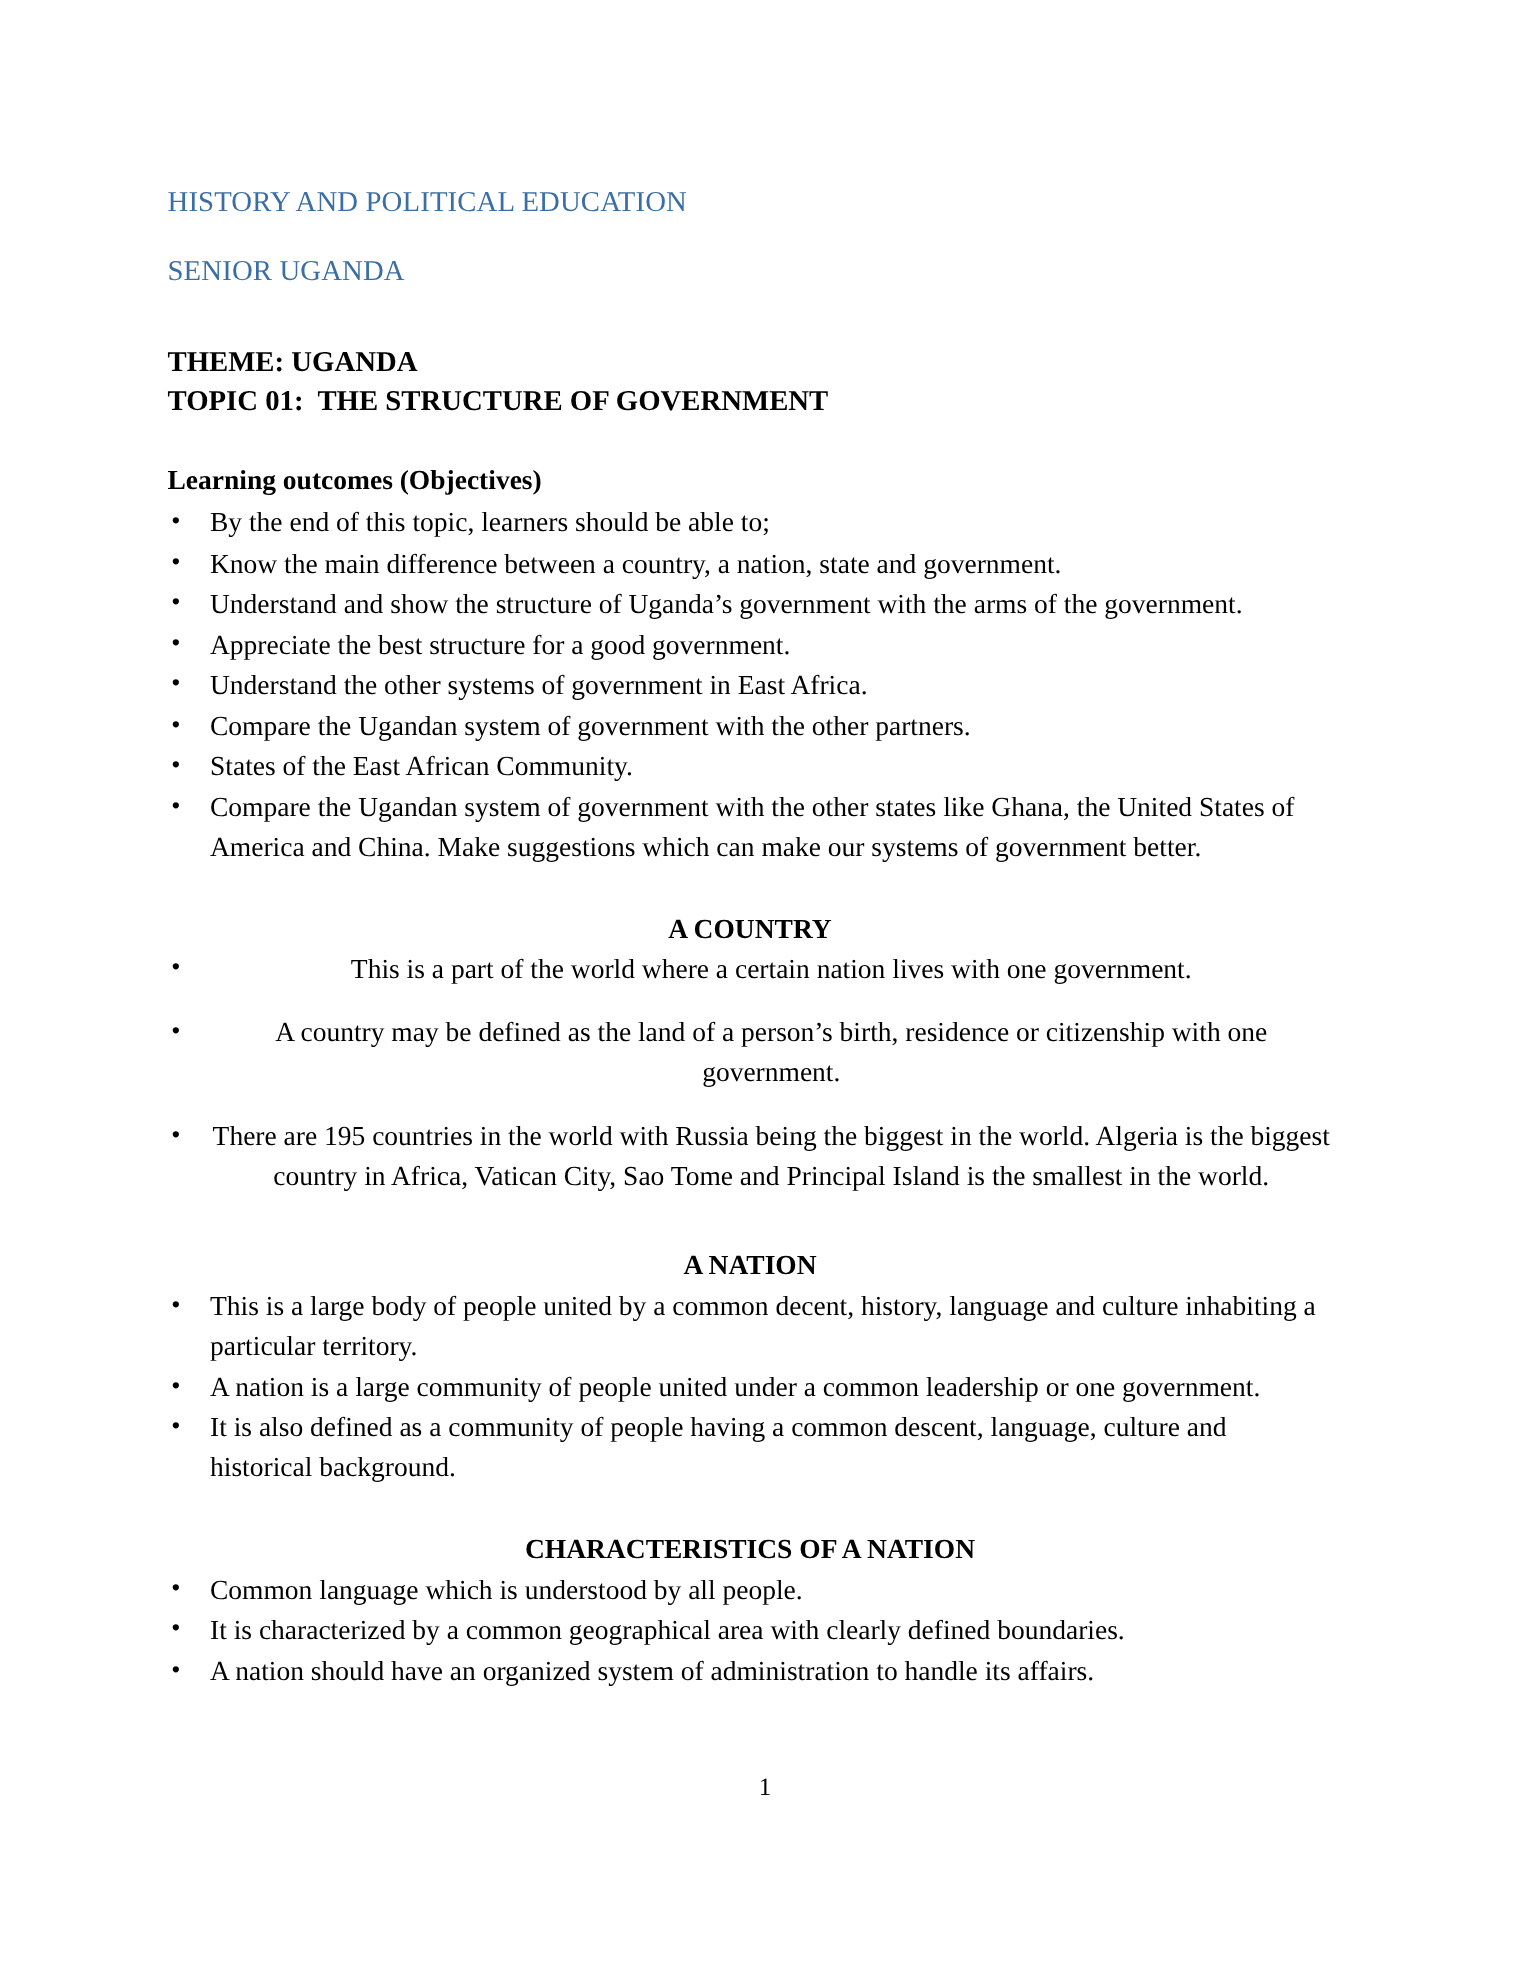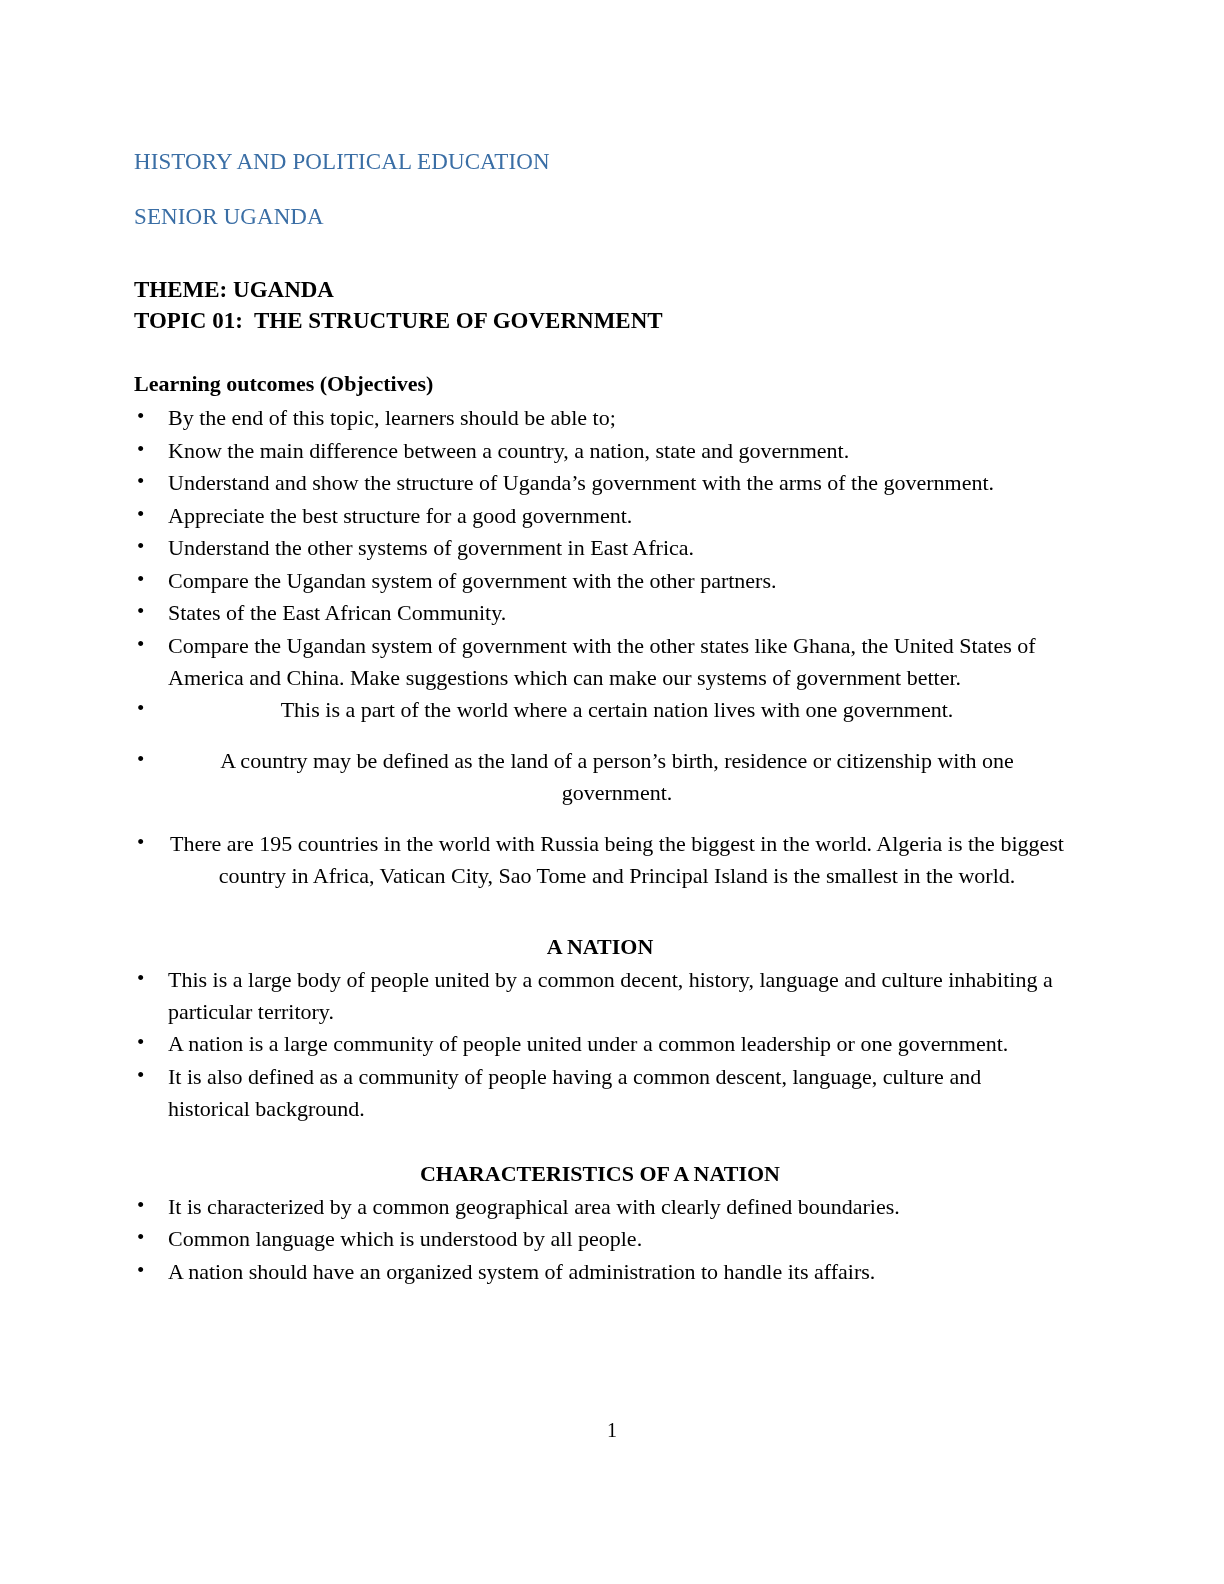"A COUNTRY" div.center-heading { html: none -> <div>A COUNTRY</div> }
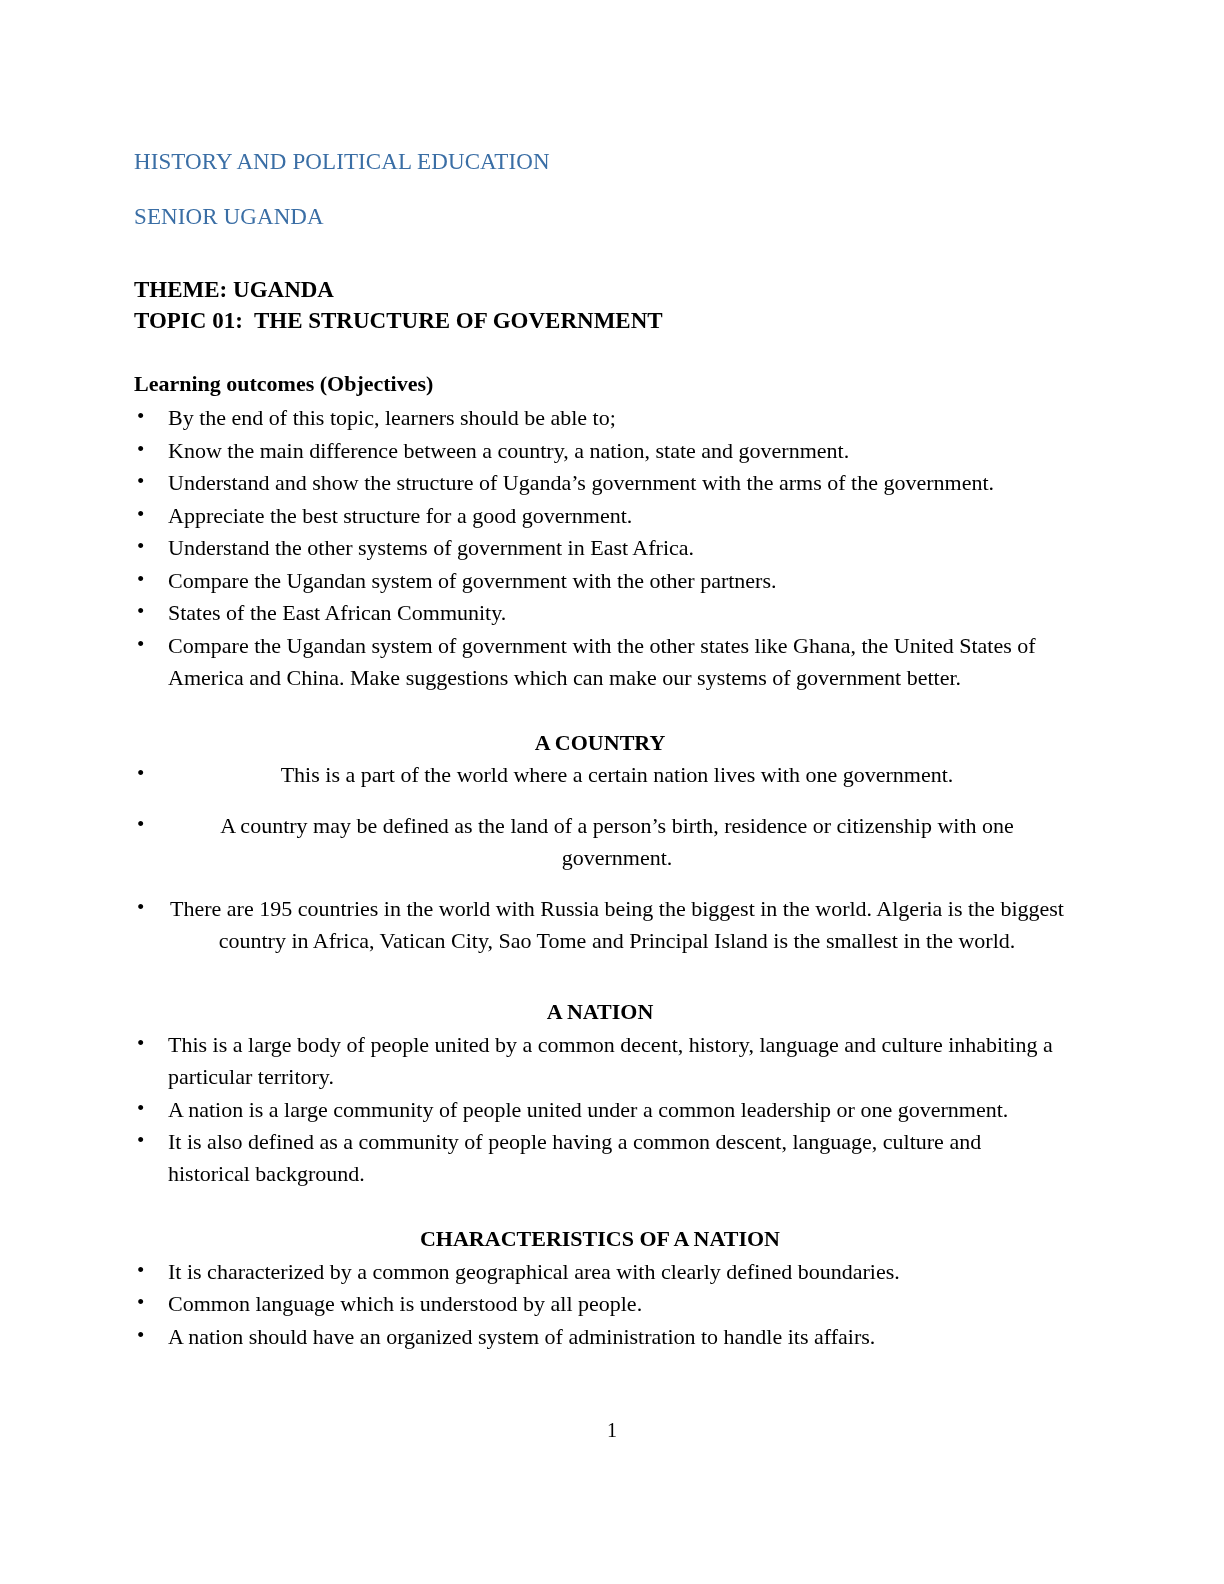"It is characterized by a" li { order: before "Common language which is understood" -> after "Common language which is understood" }
